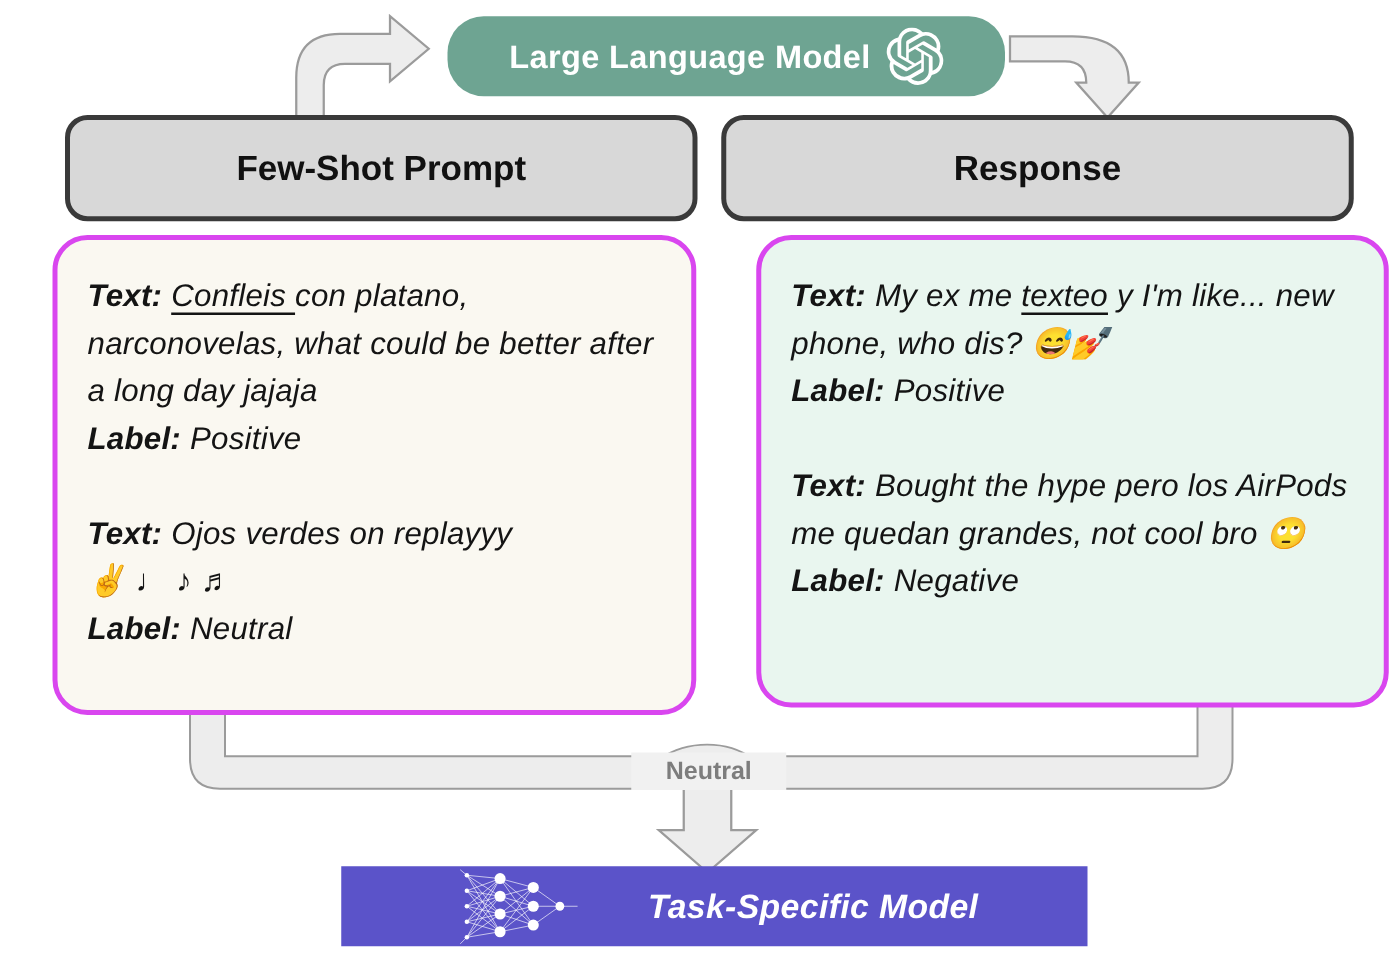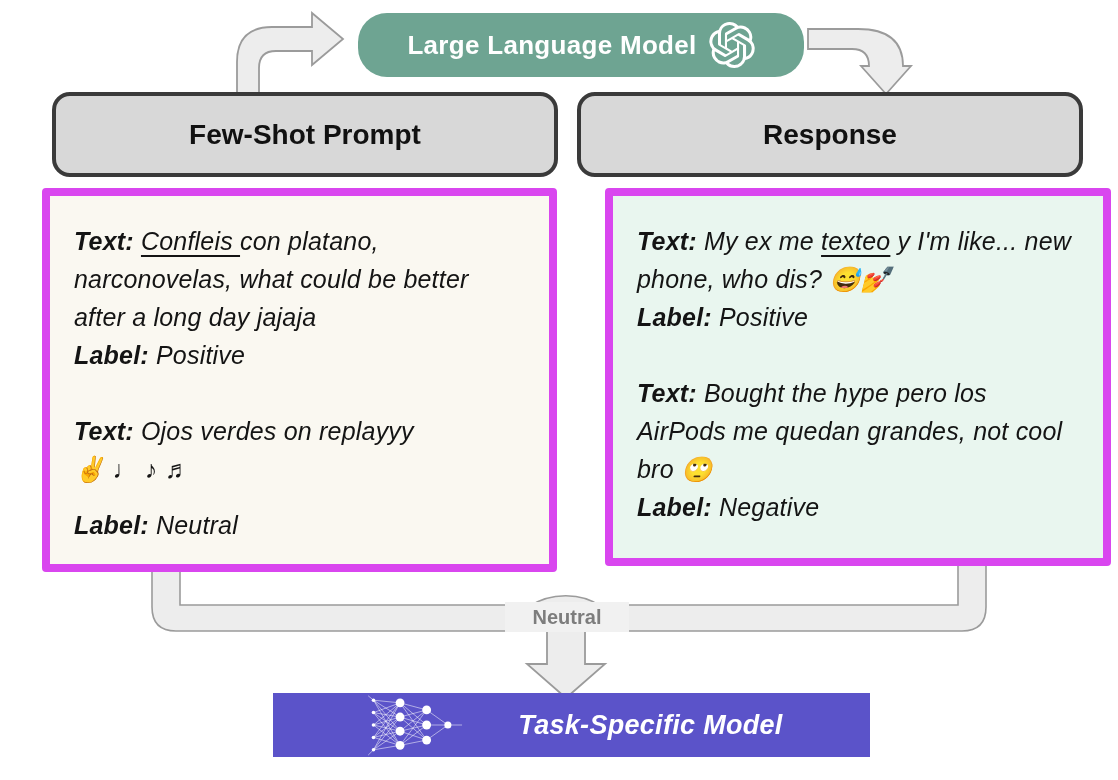"Text: Confleis con platano," .content-box { border: 8px solid #d946ef -> 4px solid #d946ef; border-radius: 4px -> 28px }
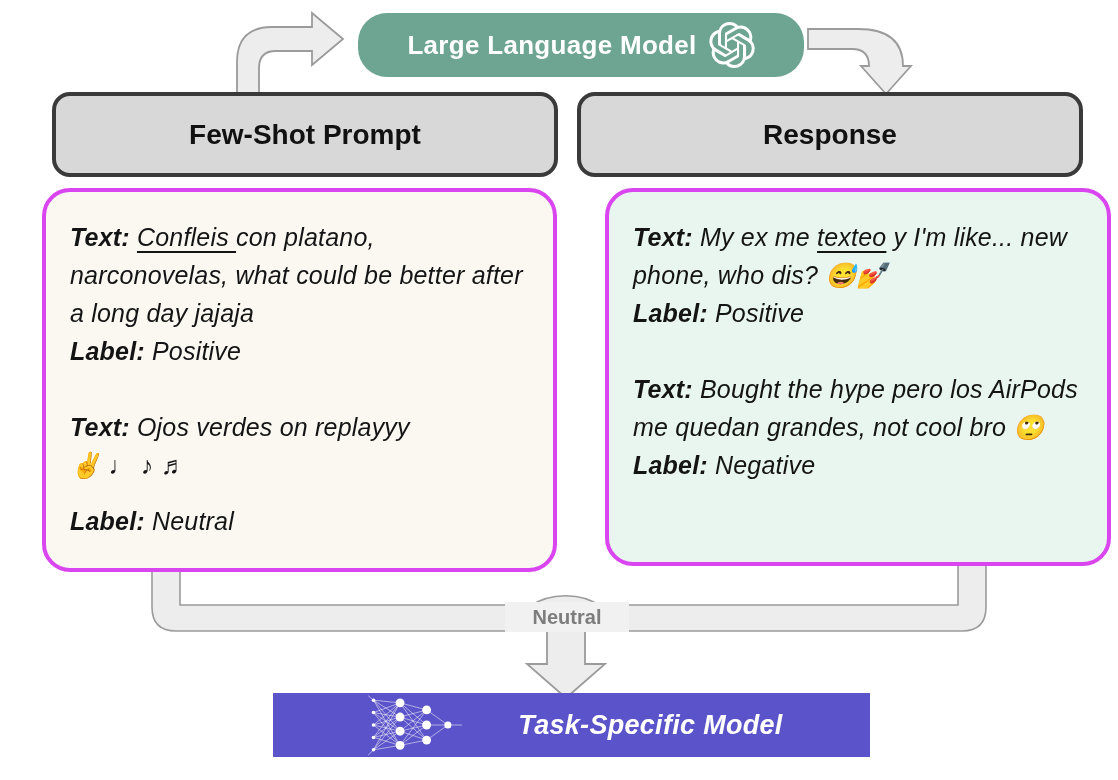"Label: Neutral" .label-line-gap { margin-top: 18px -> none }
